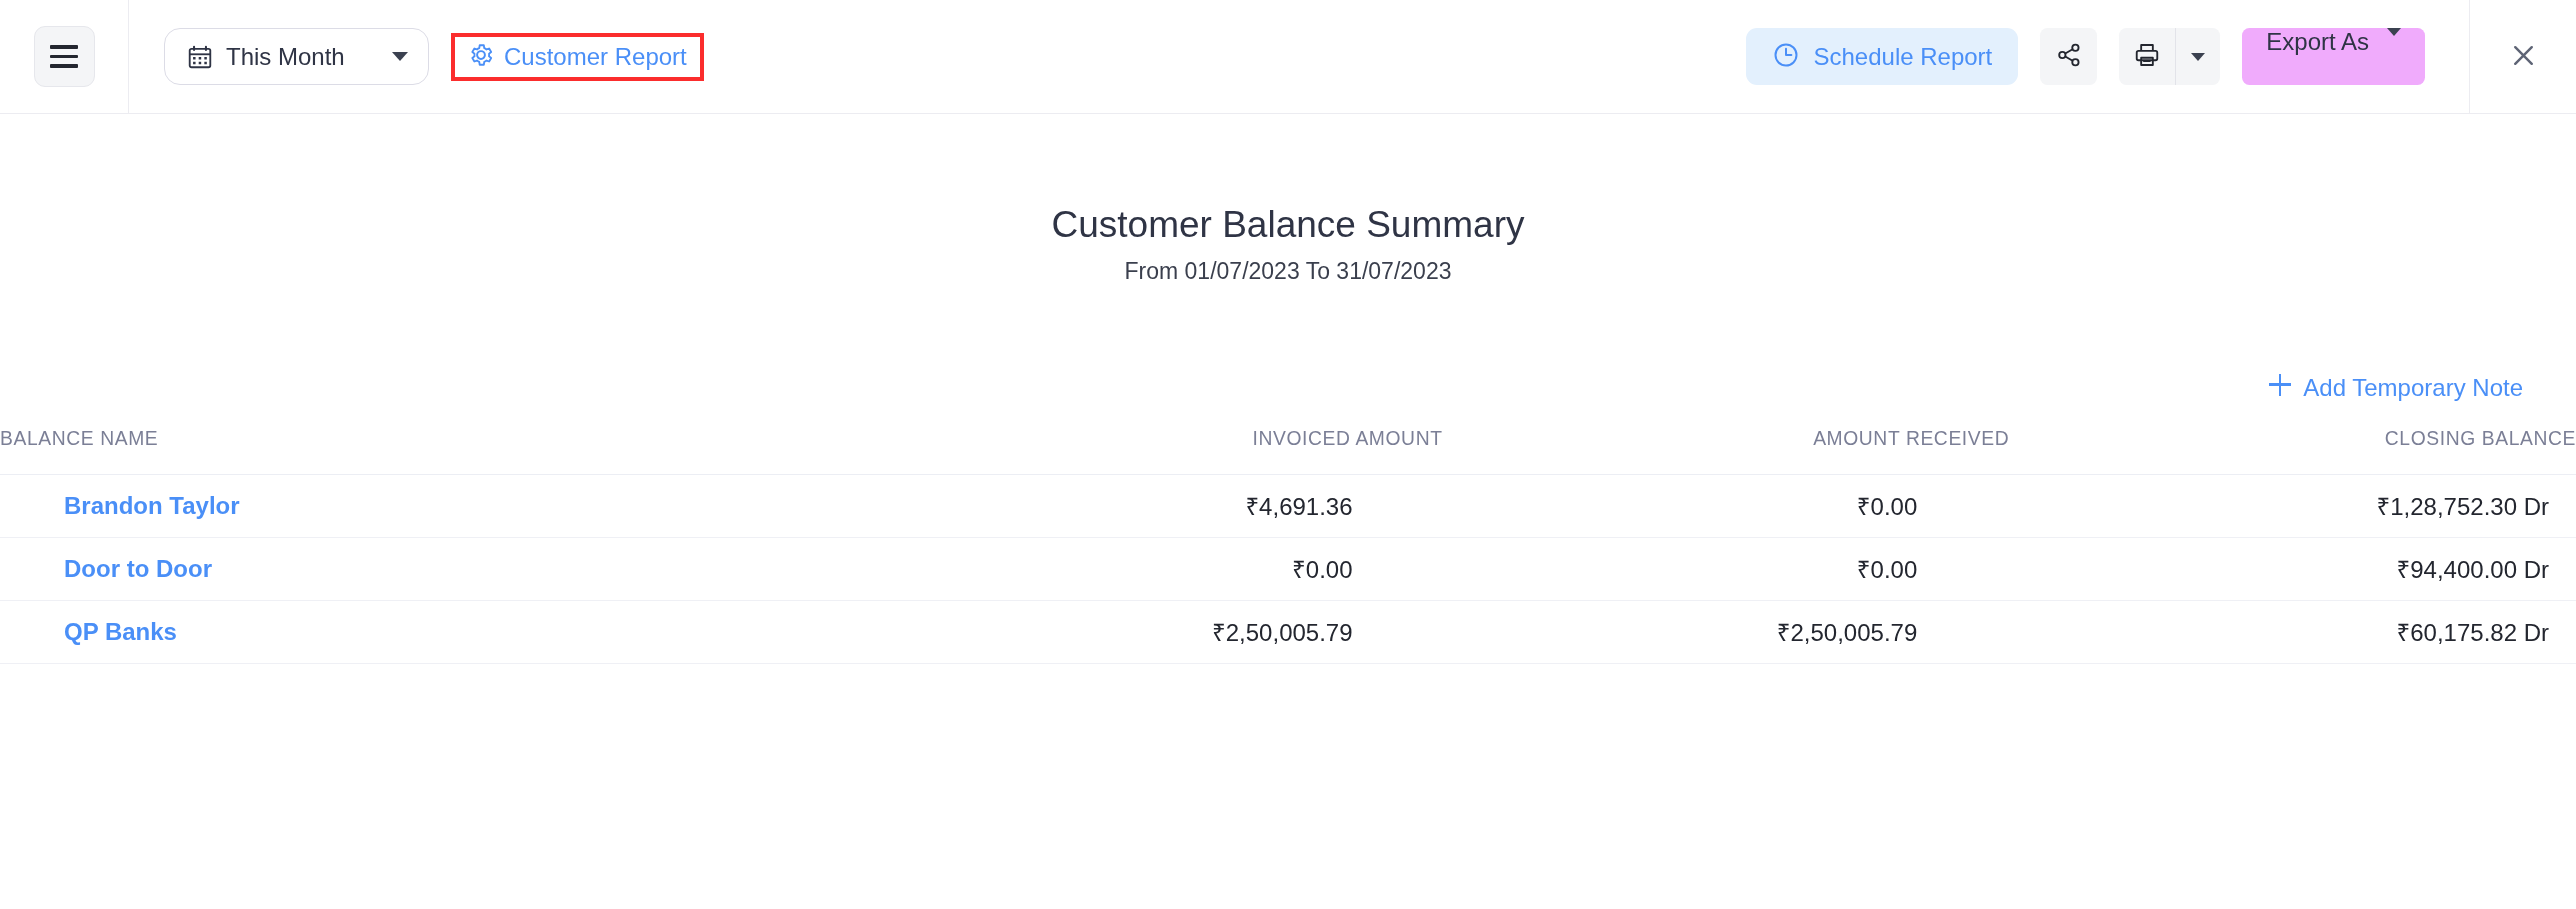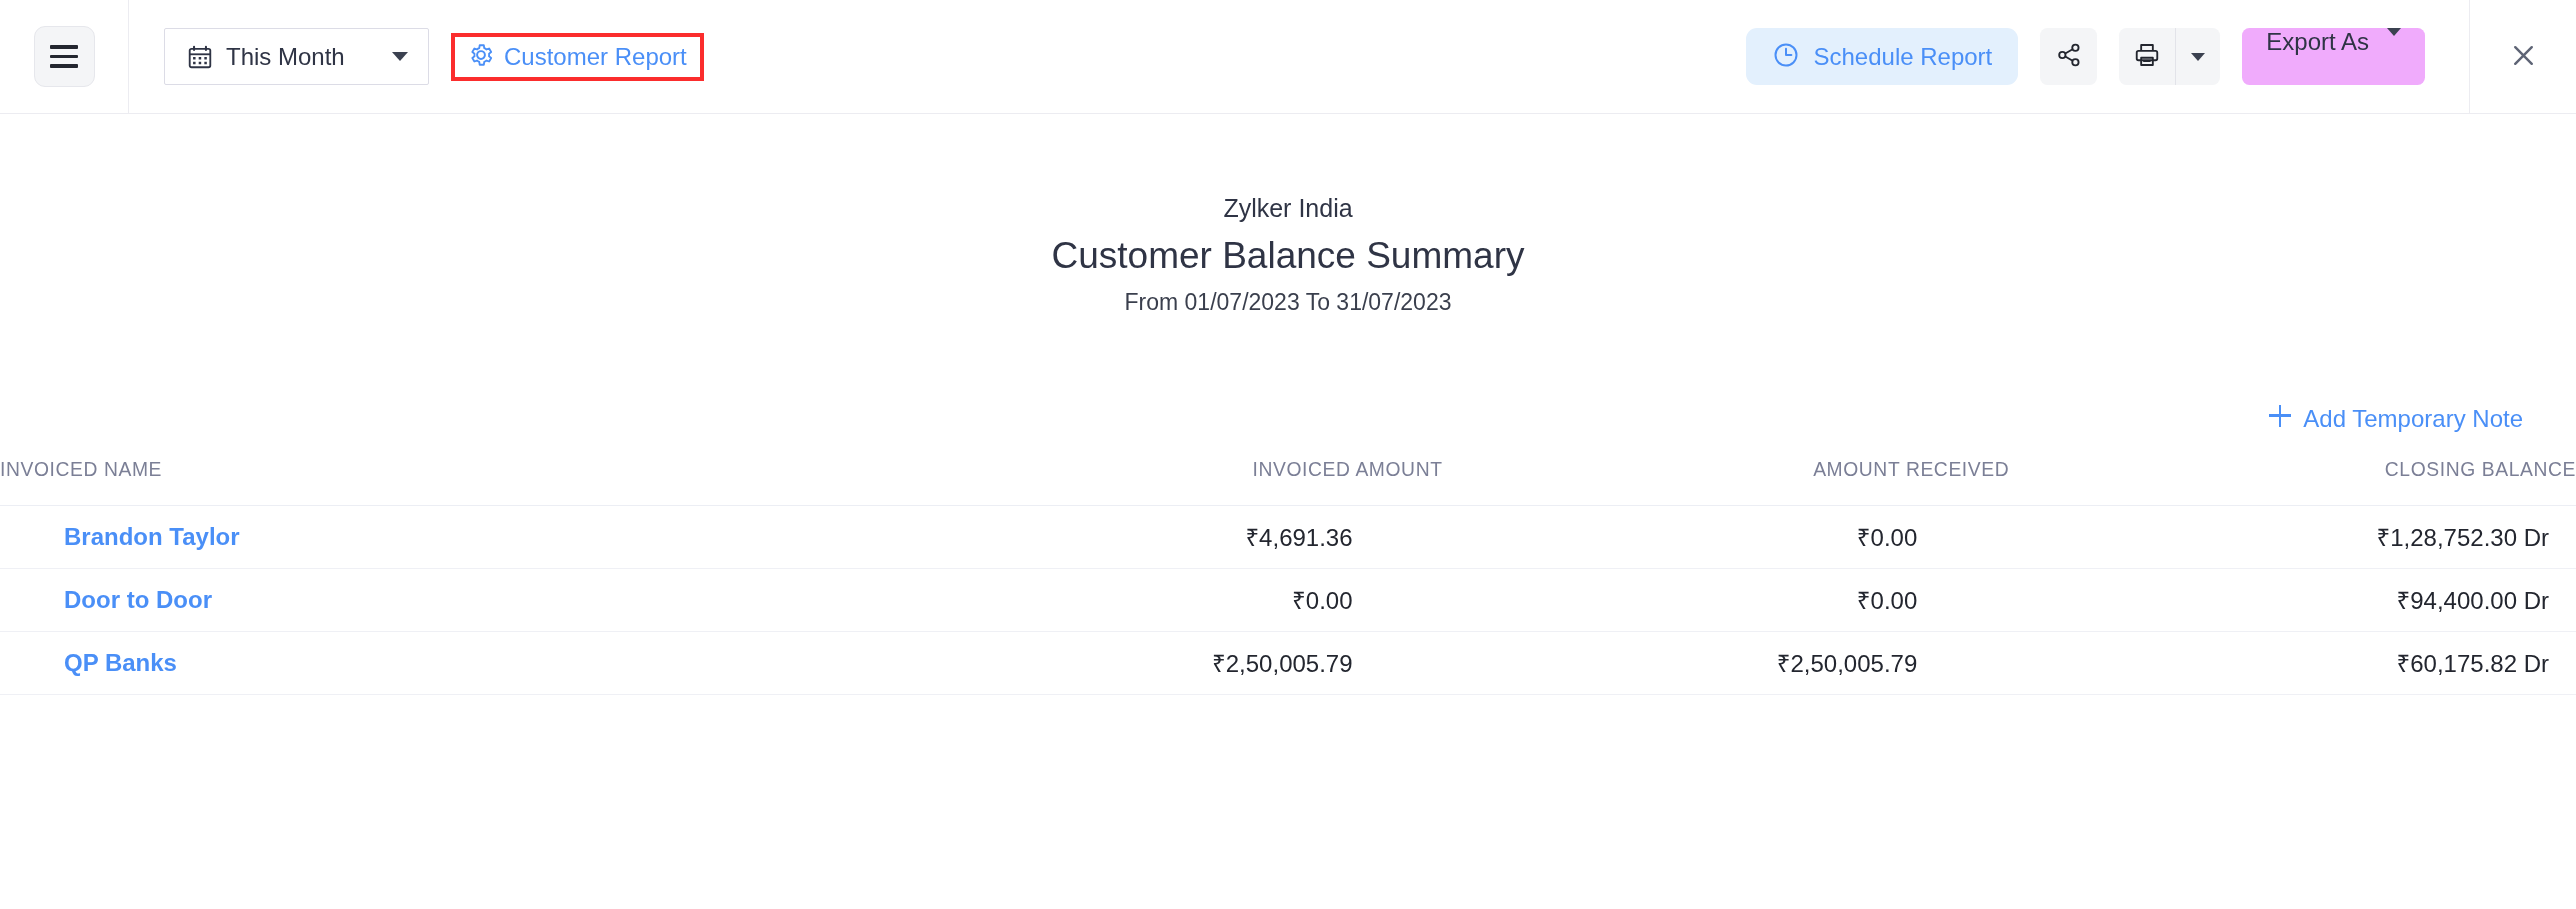"This Month" .date-select { border-radius: 2px -> 16px }
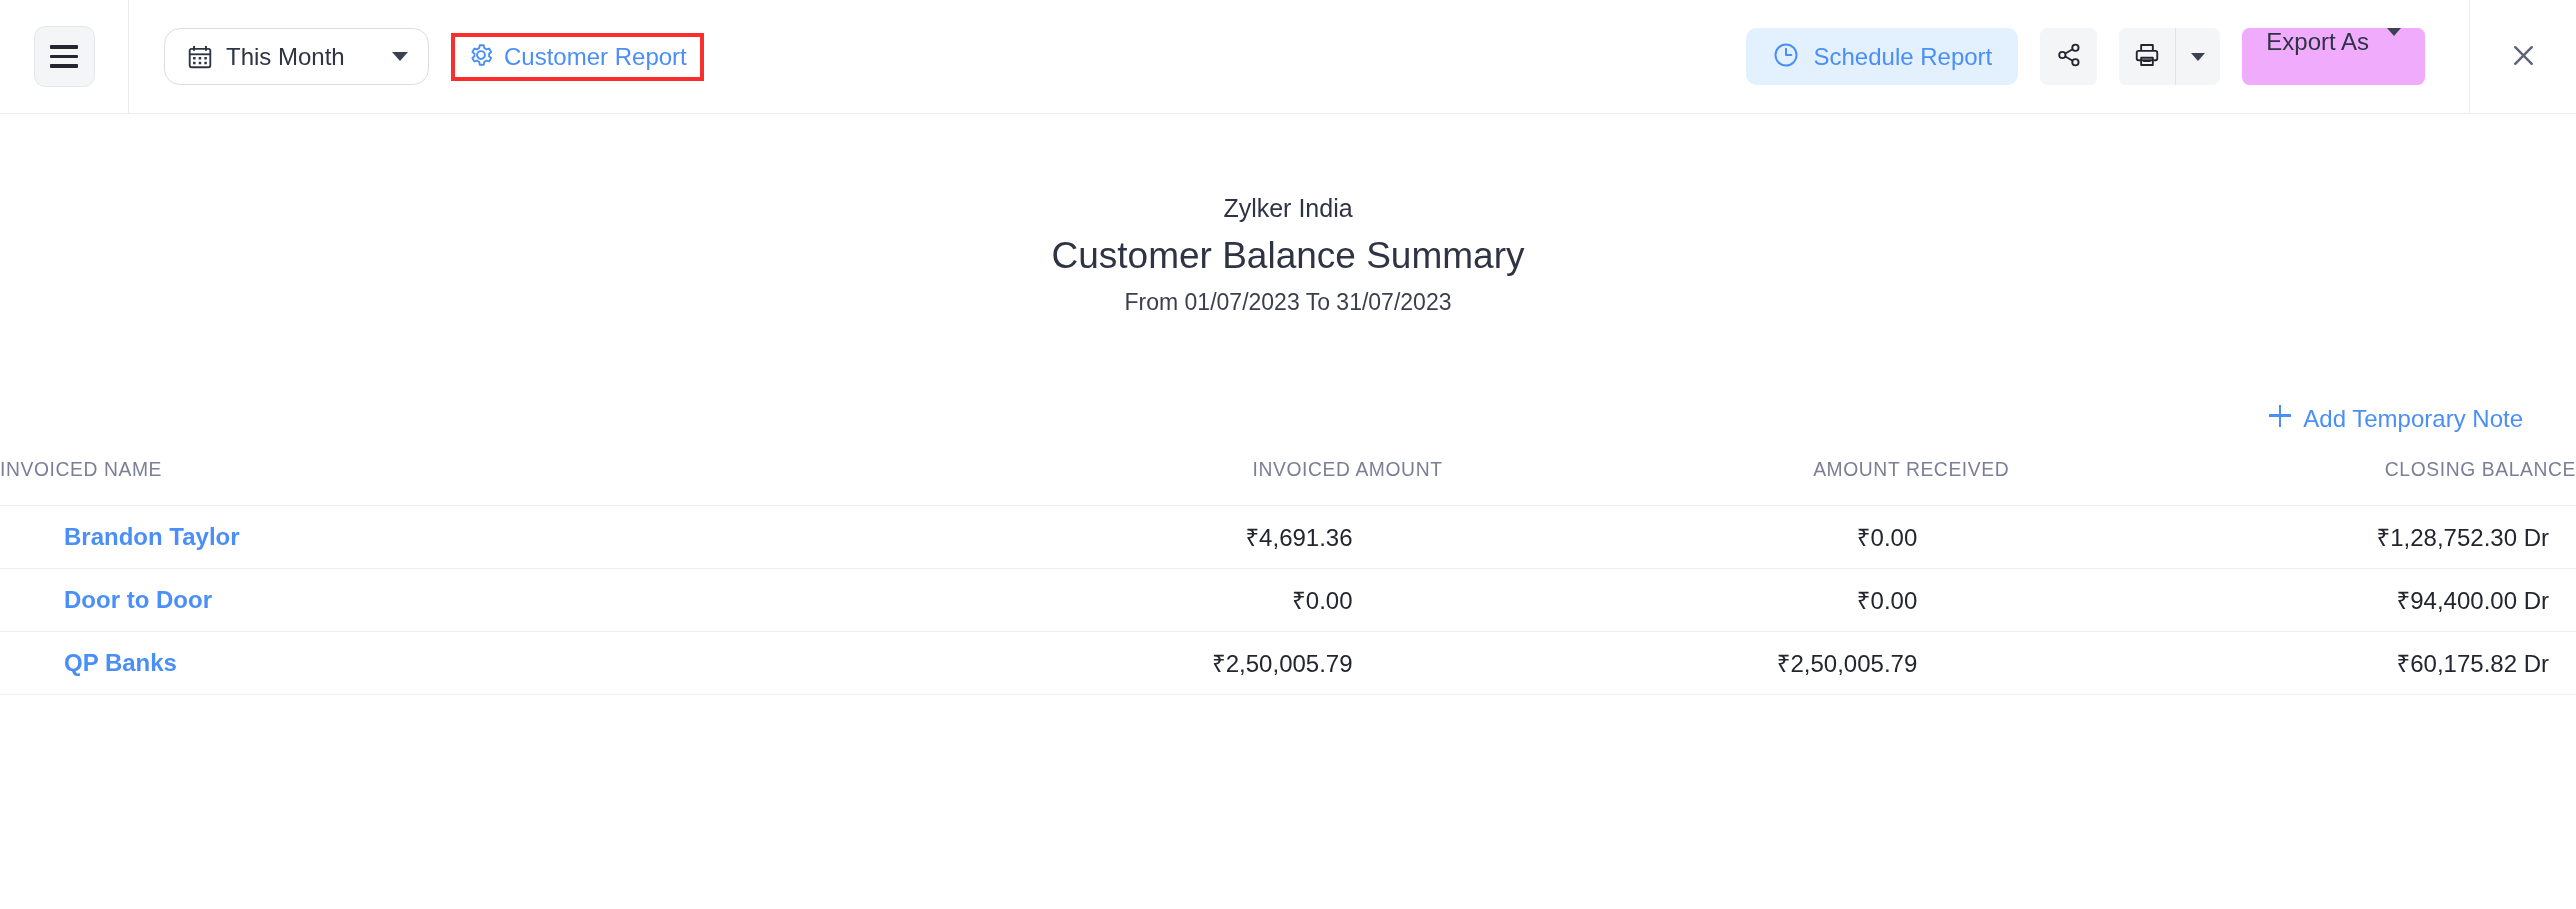"Zylker India" div.org-name { html: <div>Zylker India</div> -> none }
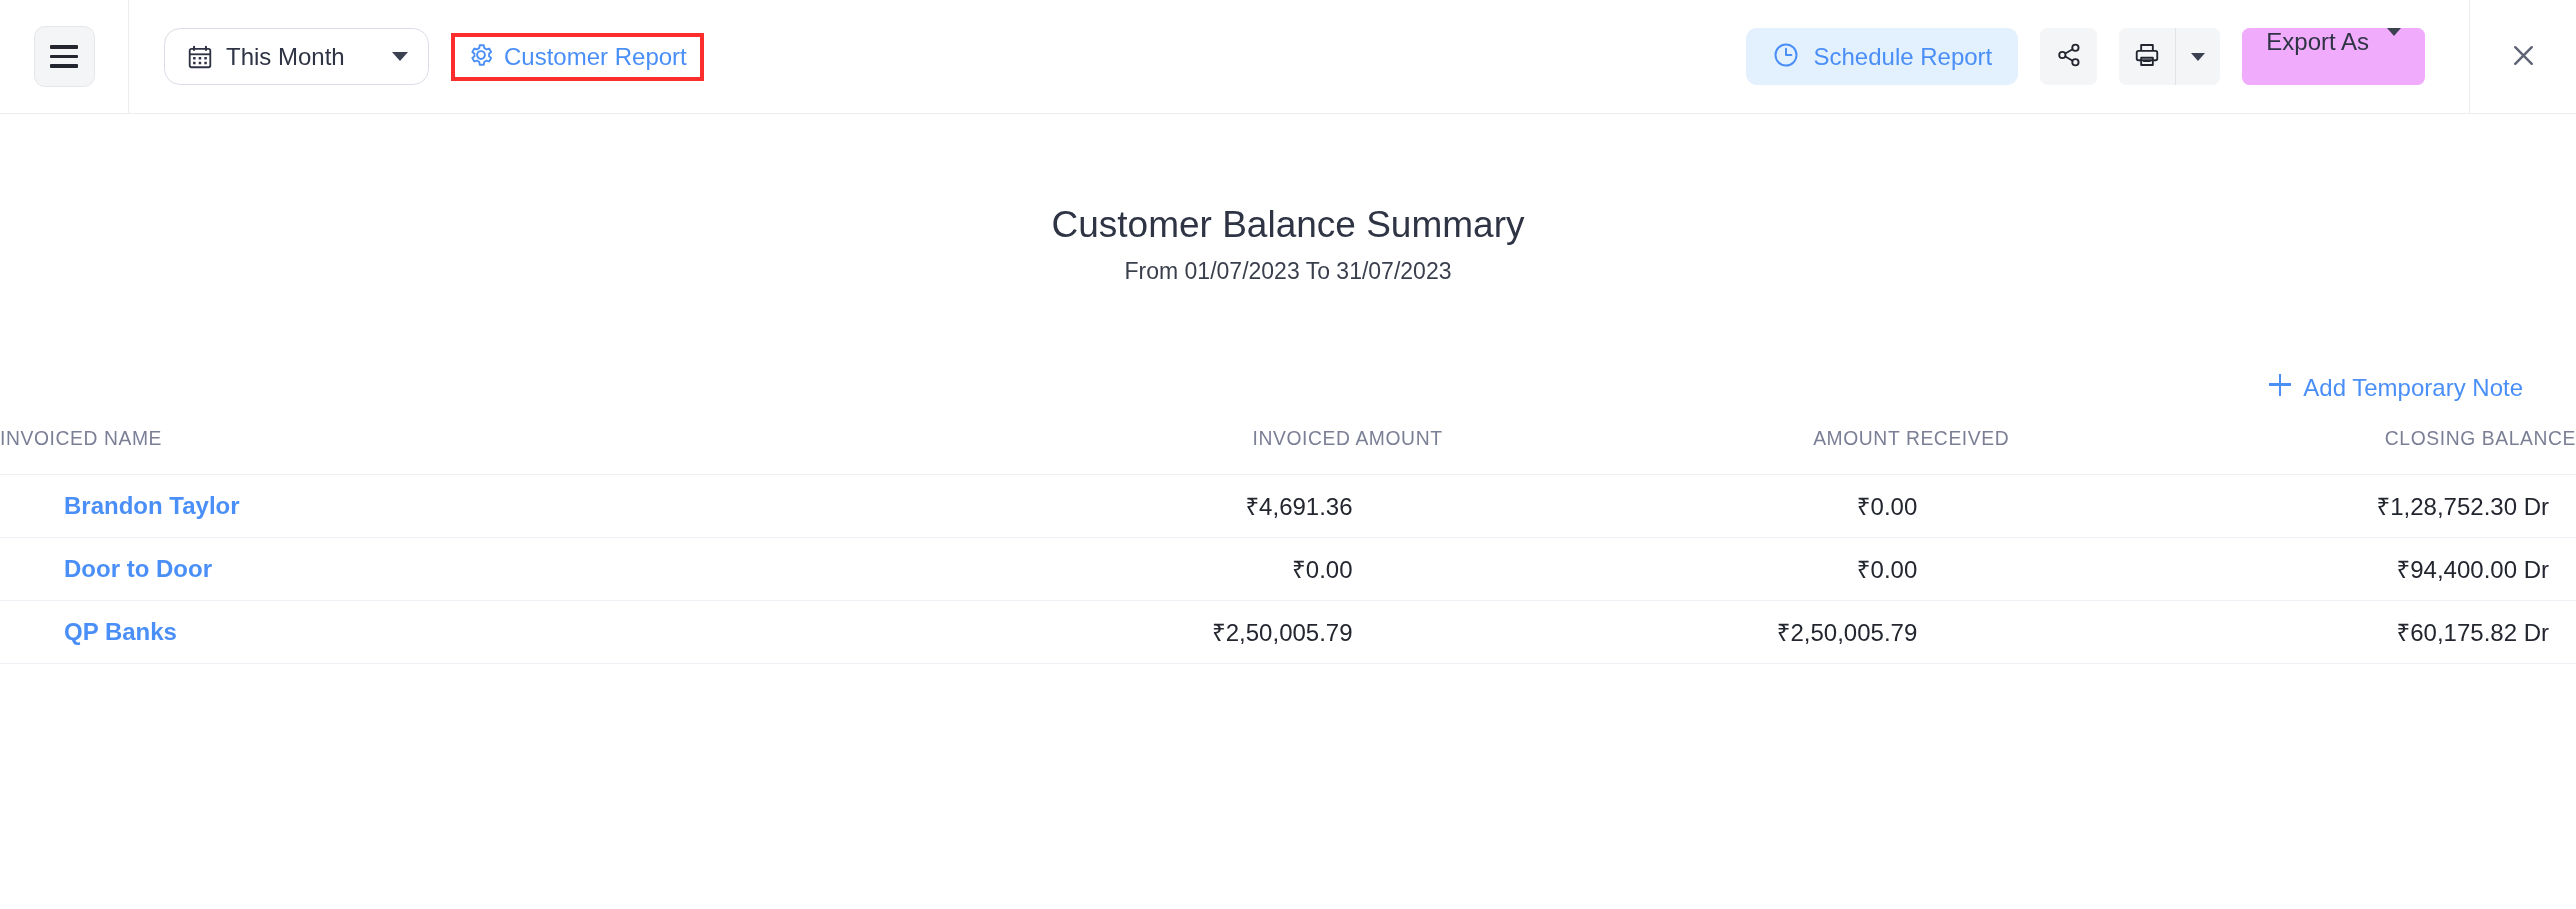"INVOICED NAME" th.c-name { text: INVOICED -> BALANCE }
